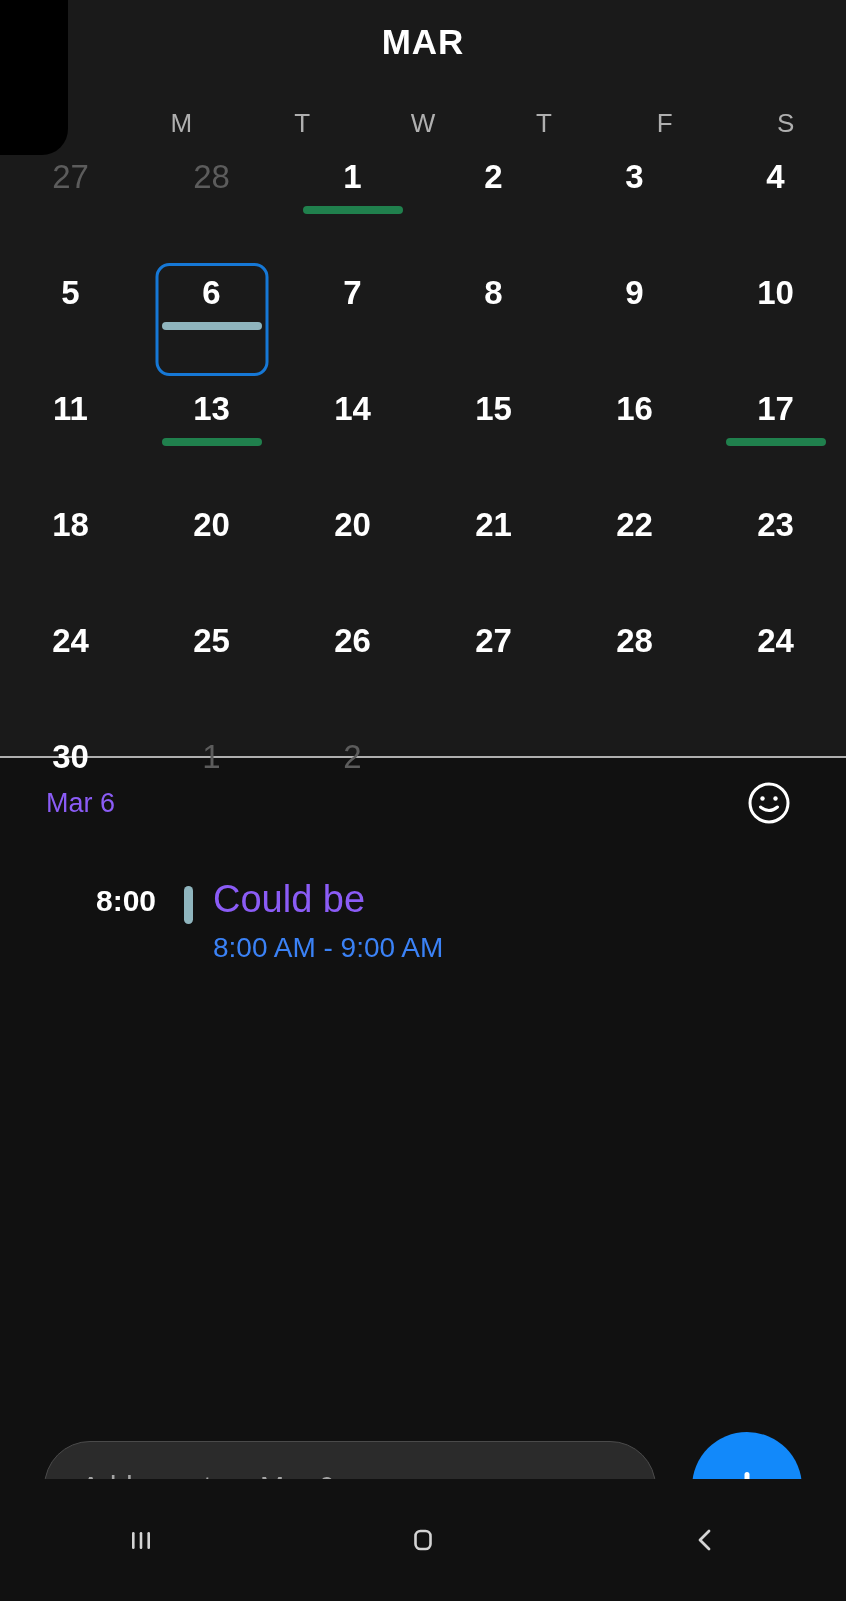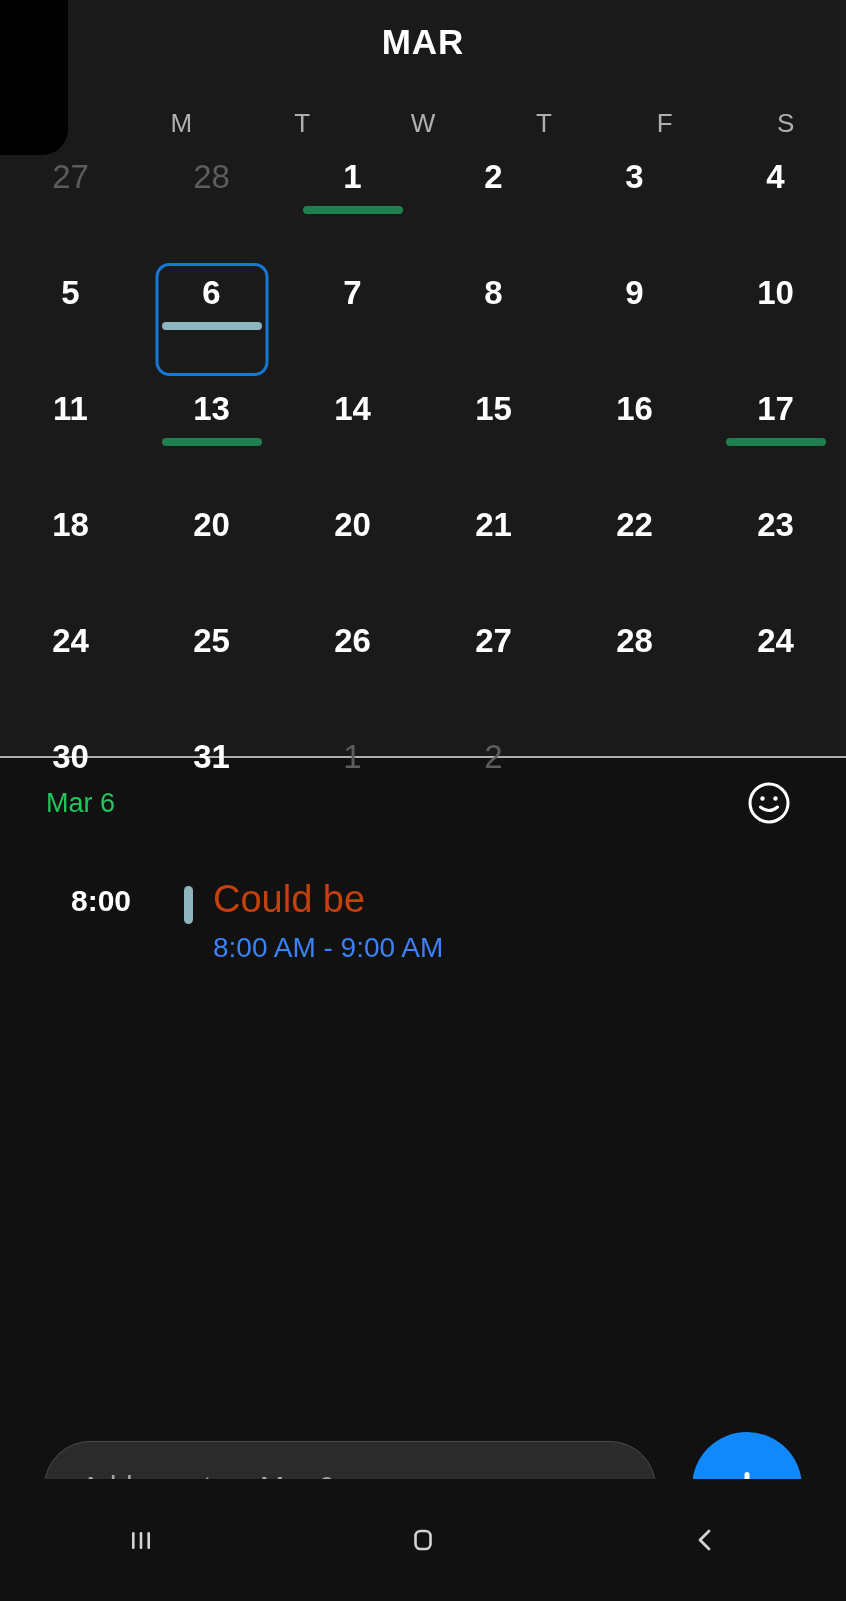"31" div.day-cell { html: <div> <div>31</div> </div> -> none }
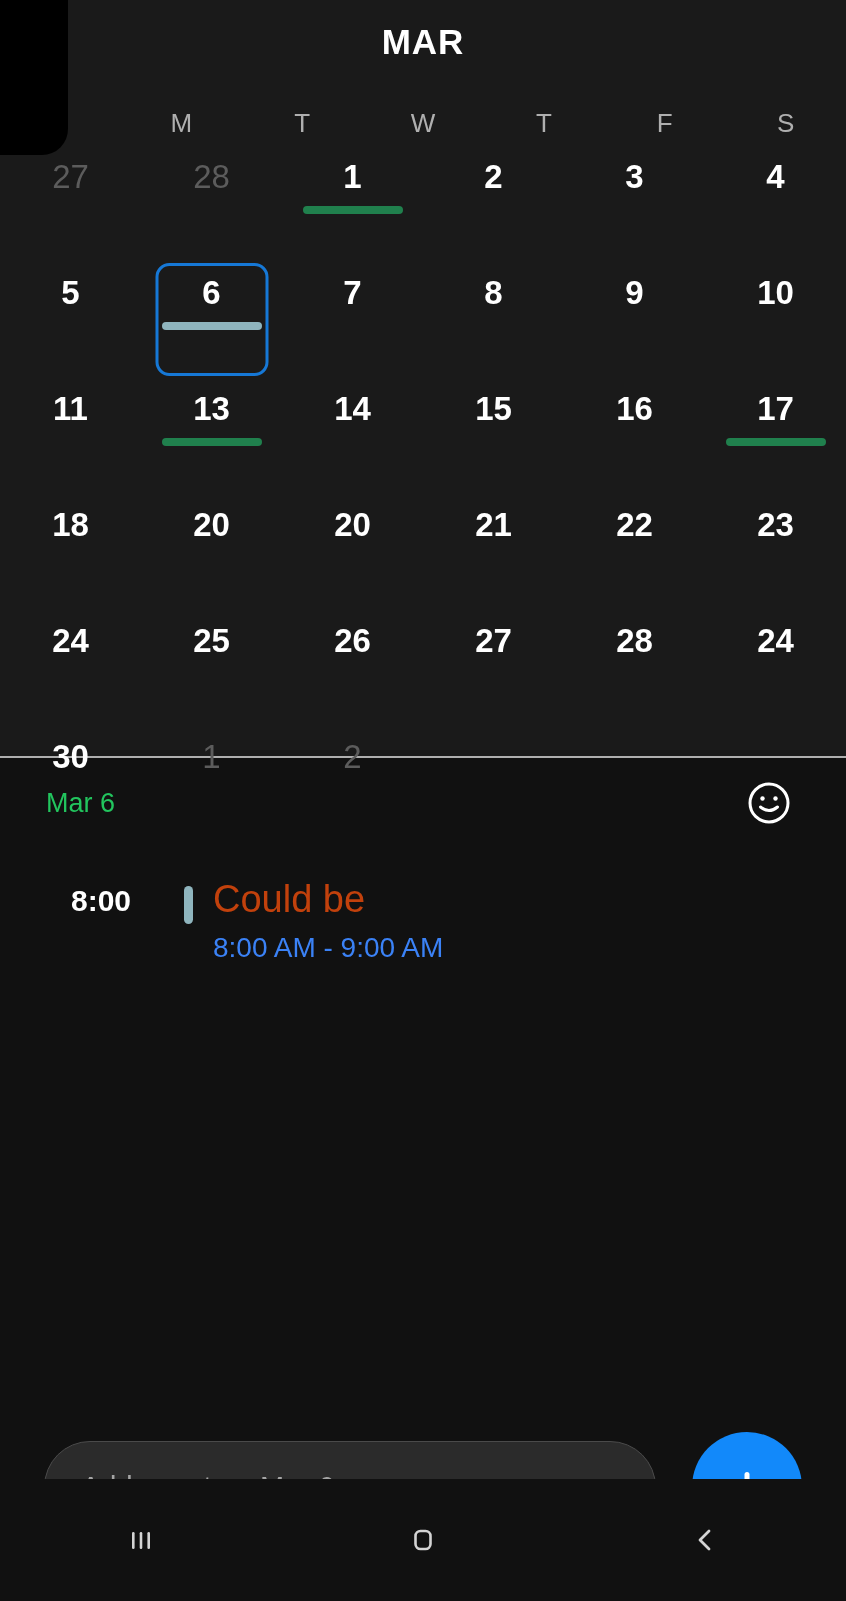"Mar 6" #list-date { color: #22c55e -> #8b5cf6 }
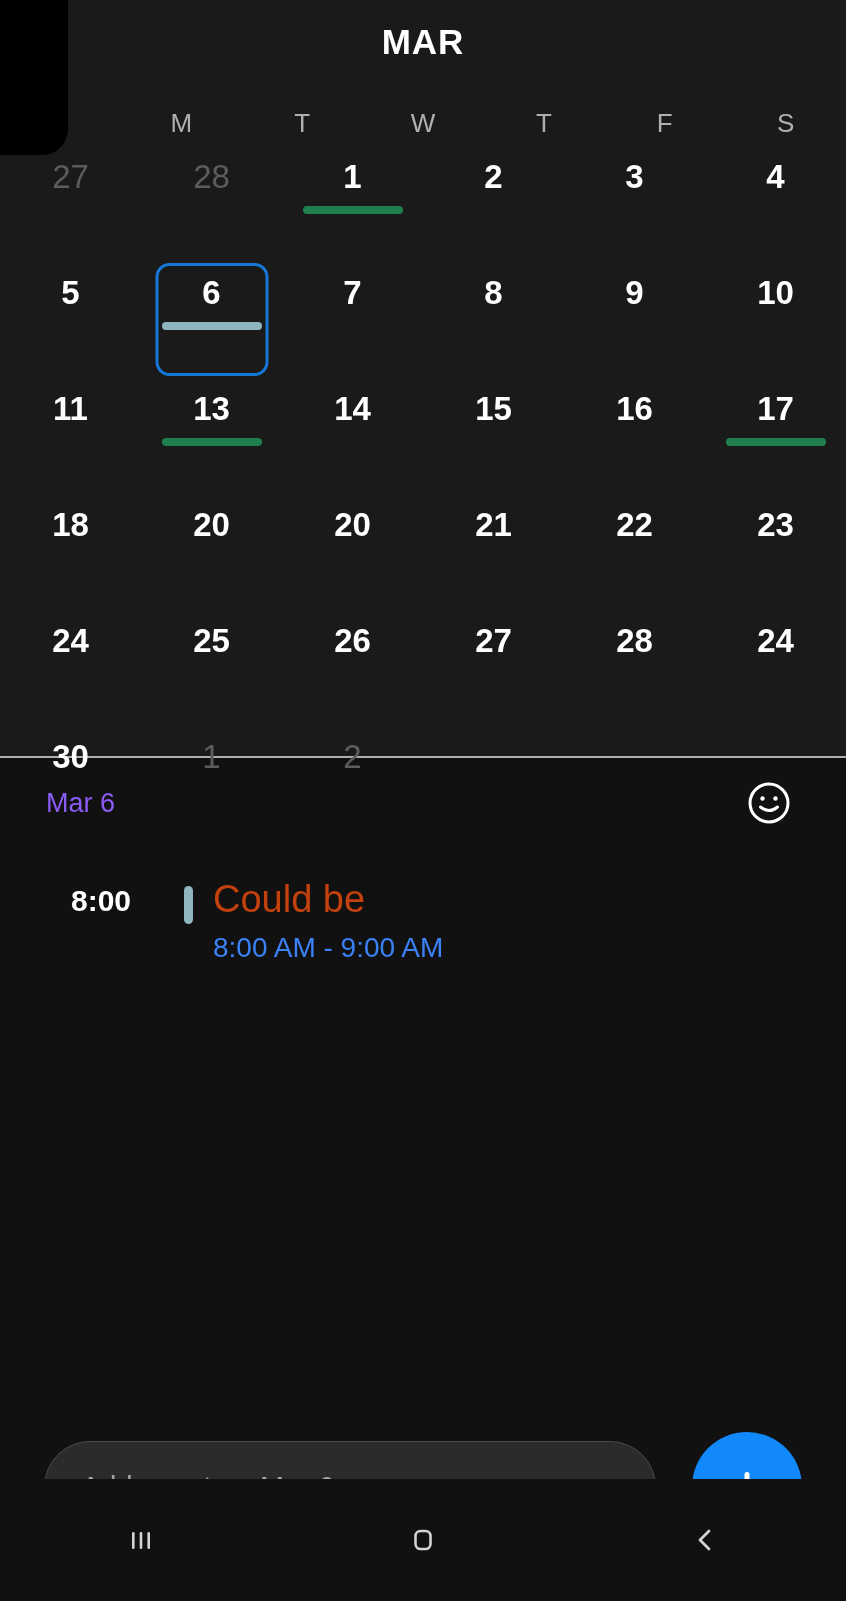"8:00" .event-time { text-align: center -> right }
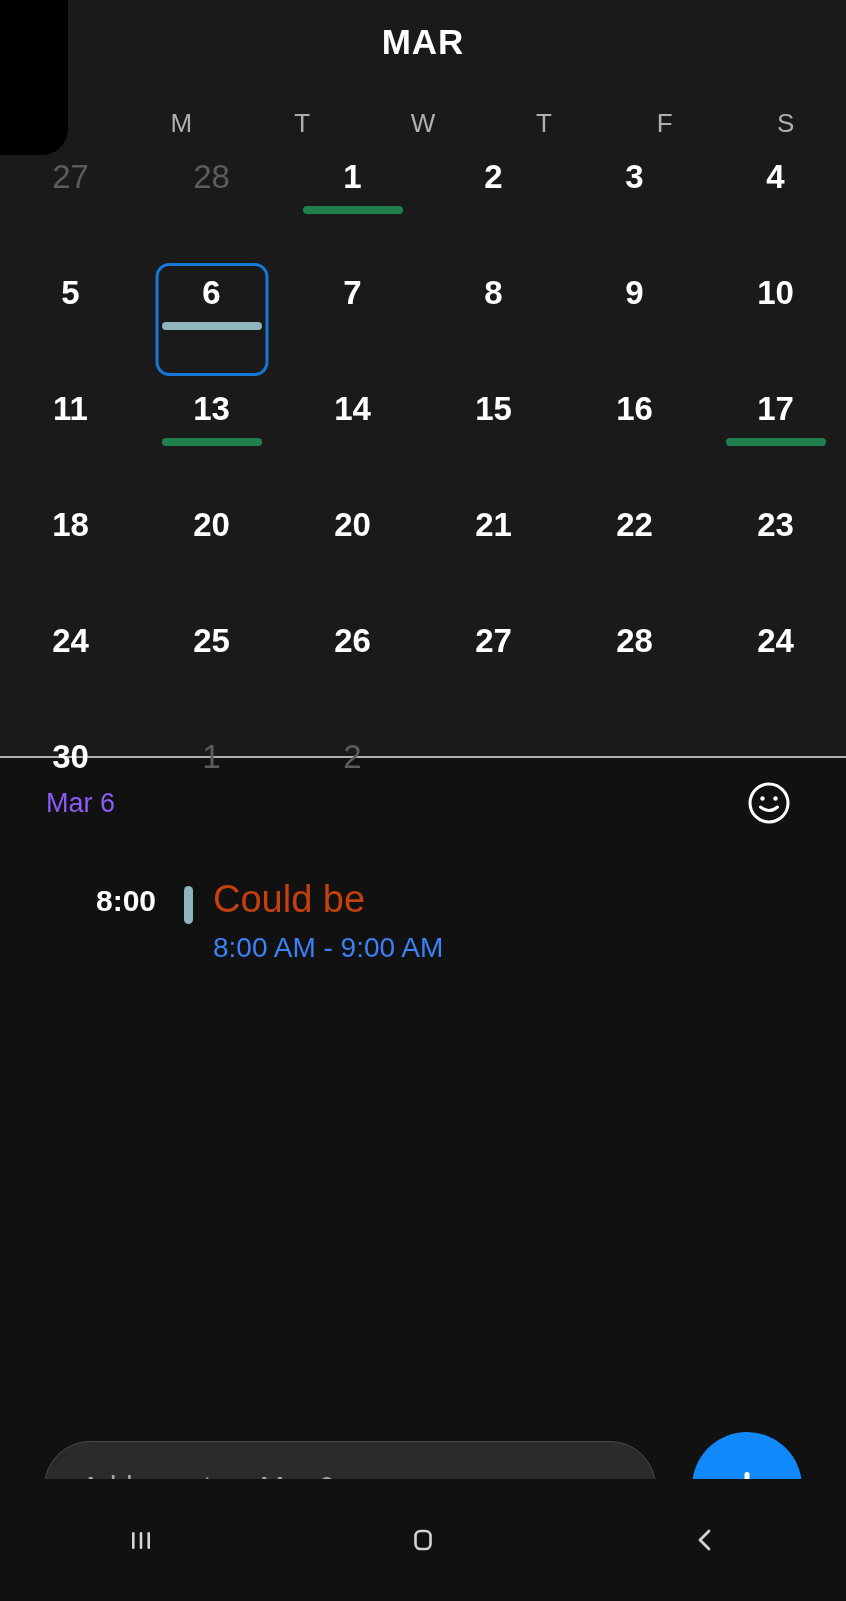"Could be" .event-title { color: #c2410c -> #8b5cf6 }
